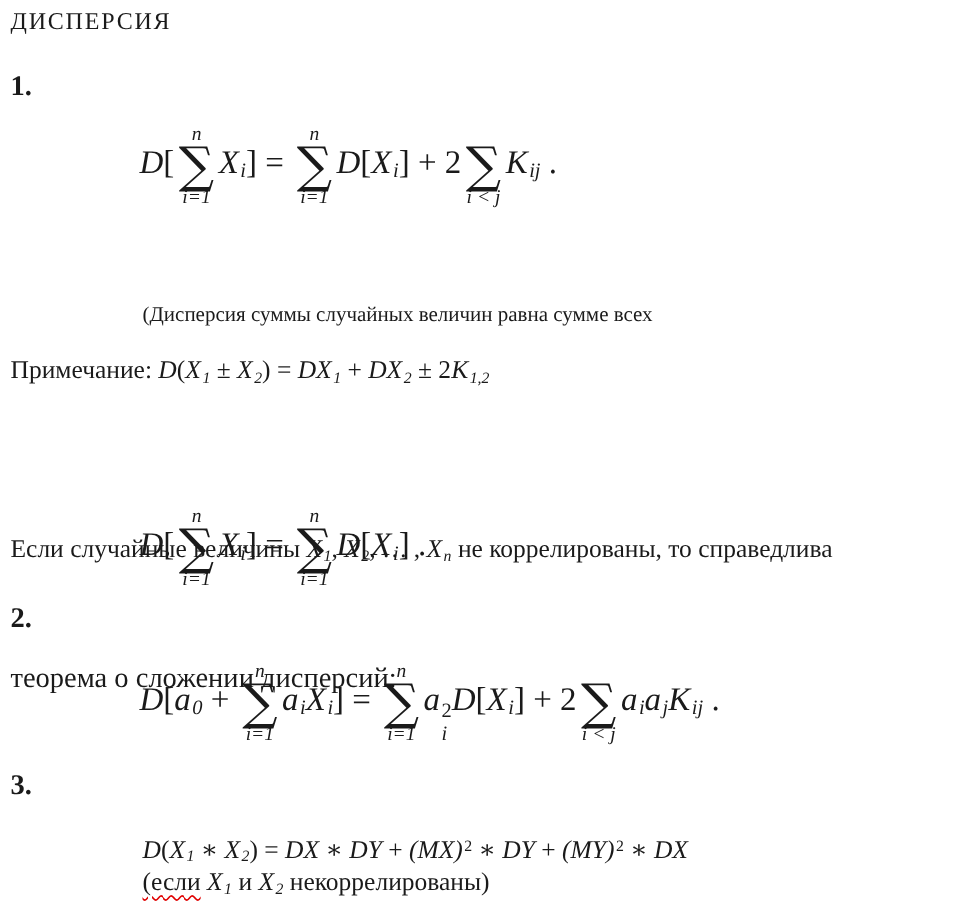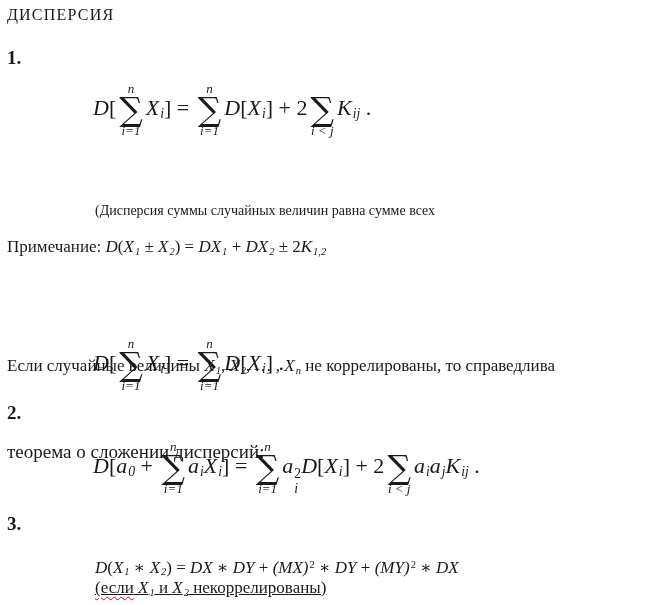"(если X1 и X2 некоррелированы)" div.abs { text-decoration: underline -> none }
